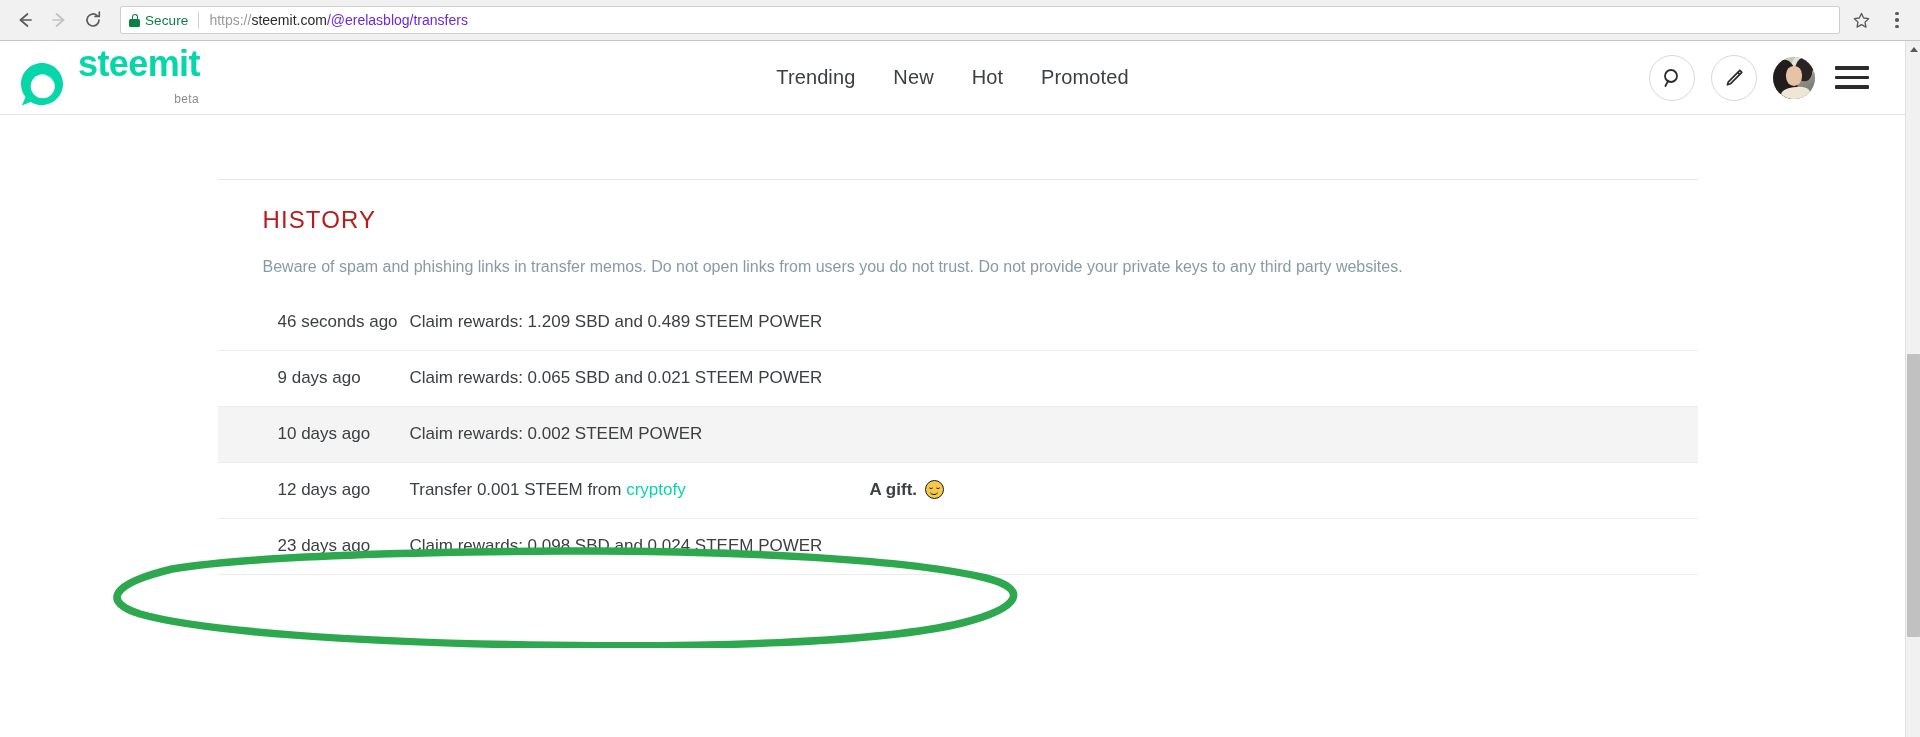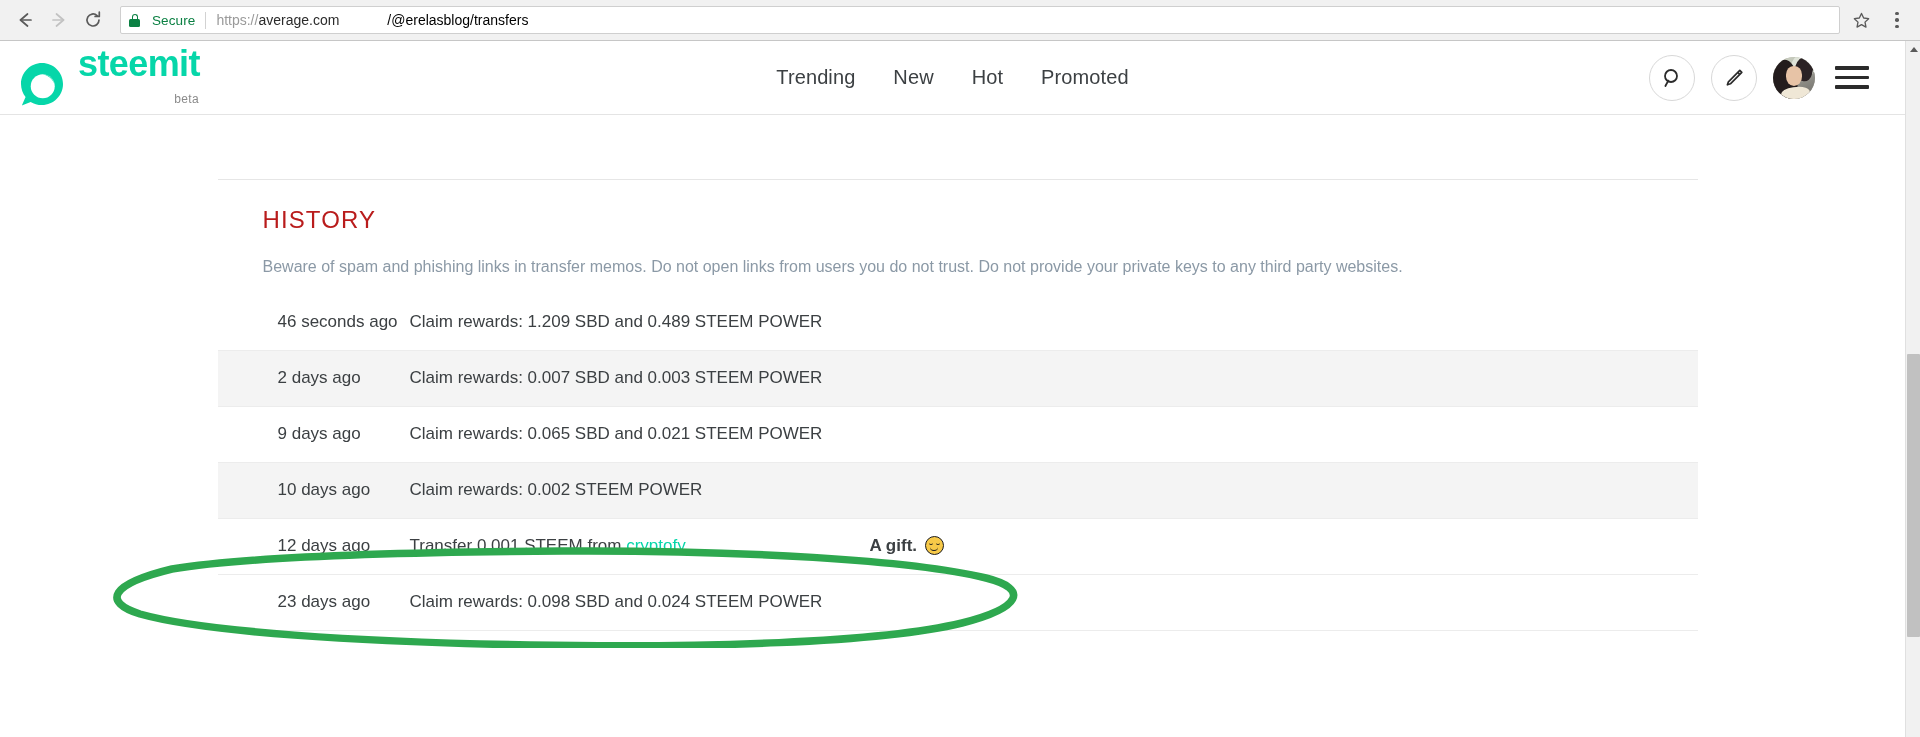"Secure" .lock-wrap { gap: 12px -> 5px }
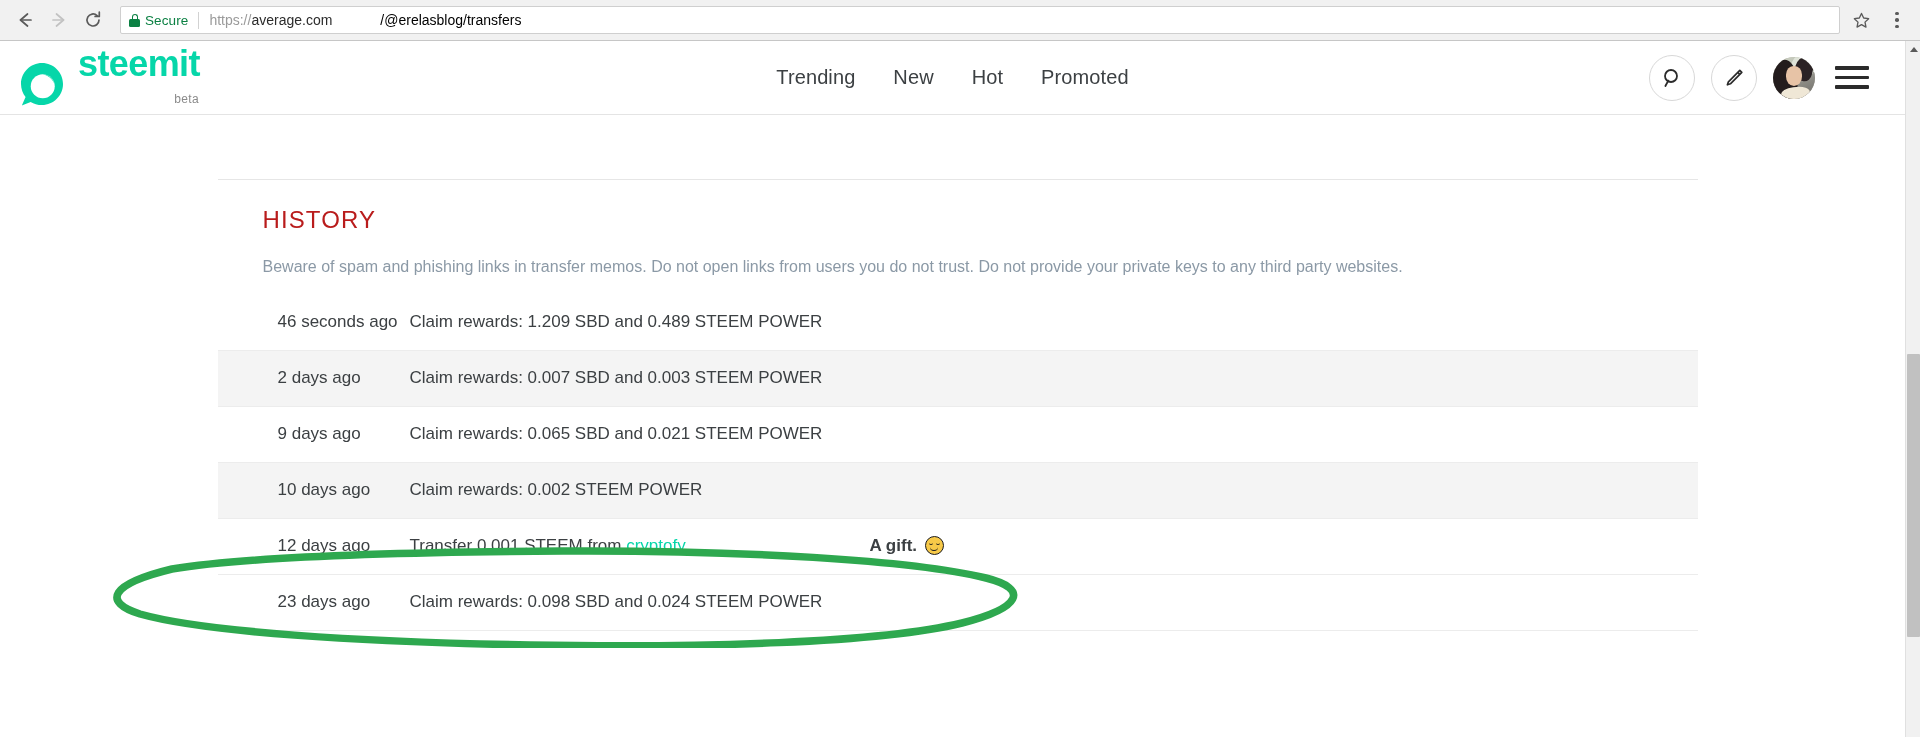"average.com" span.host { text: average.com -> steemit.com }
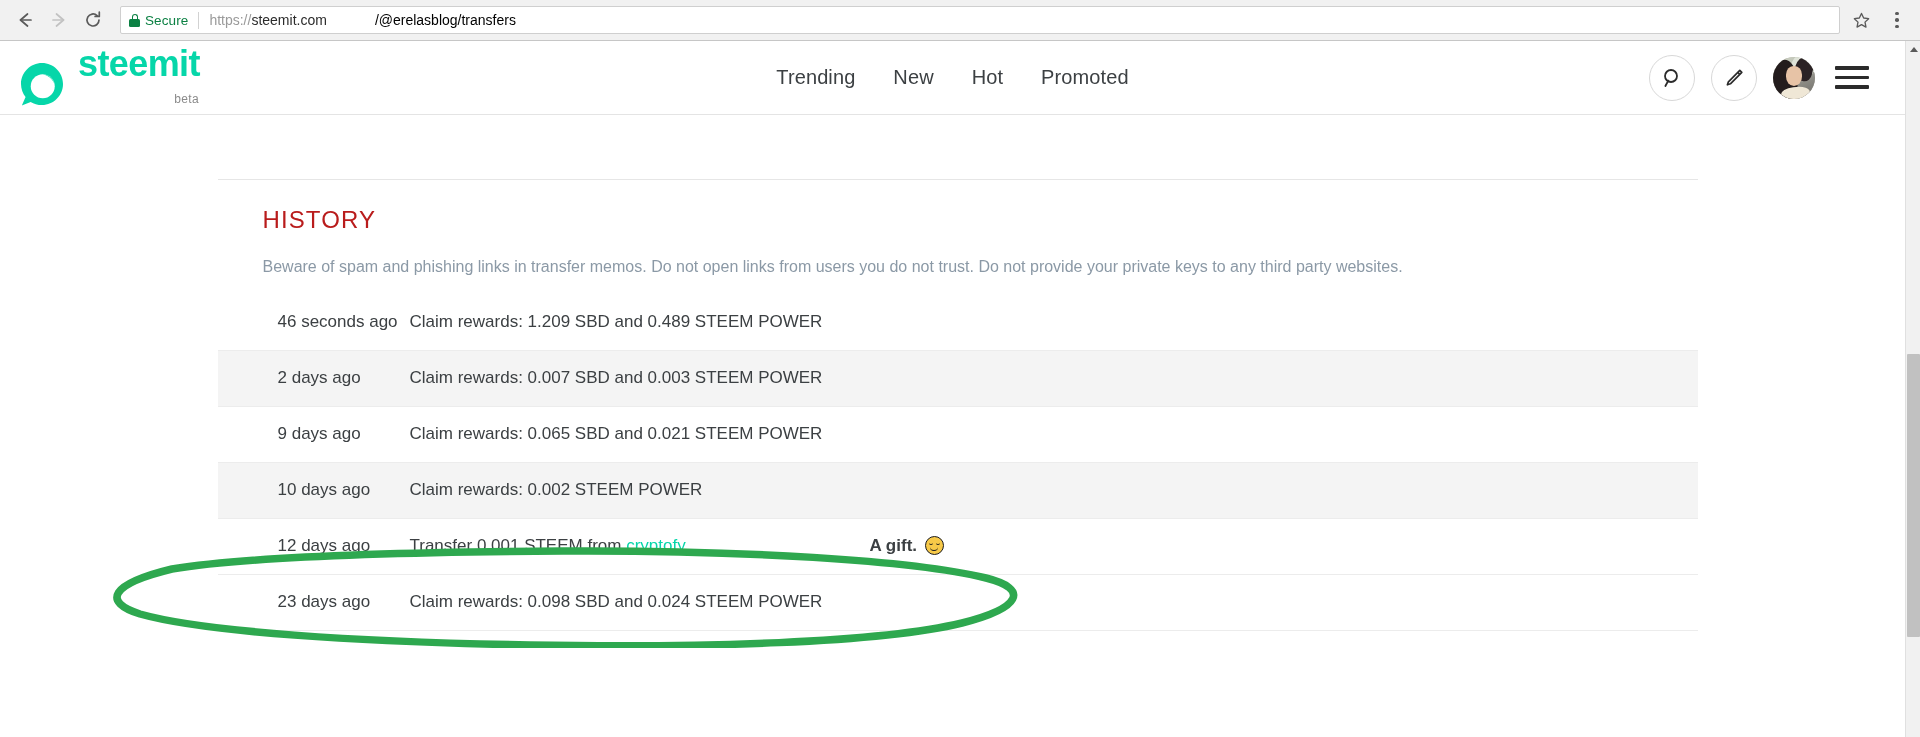"/@erelasblog/transfers" .url .path { color: #000000 -> #6d28d9; margin-left: 48px -> none }
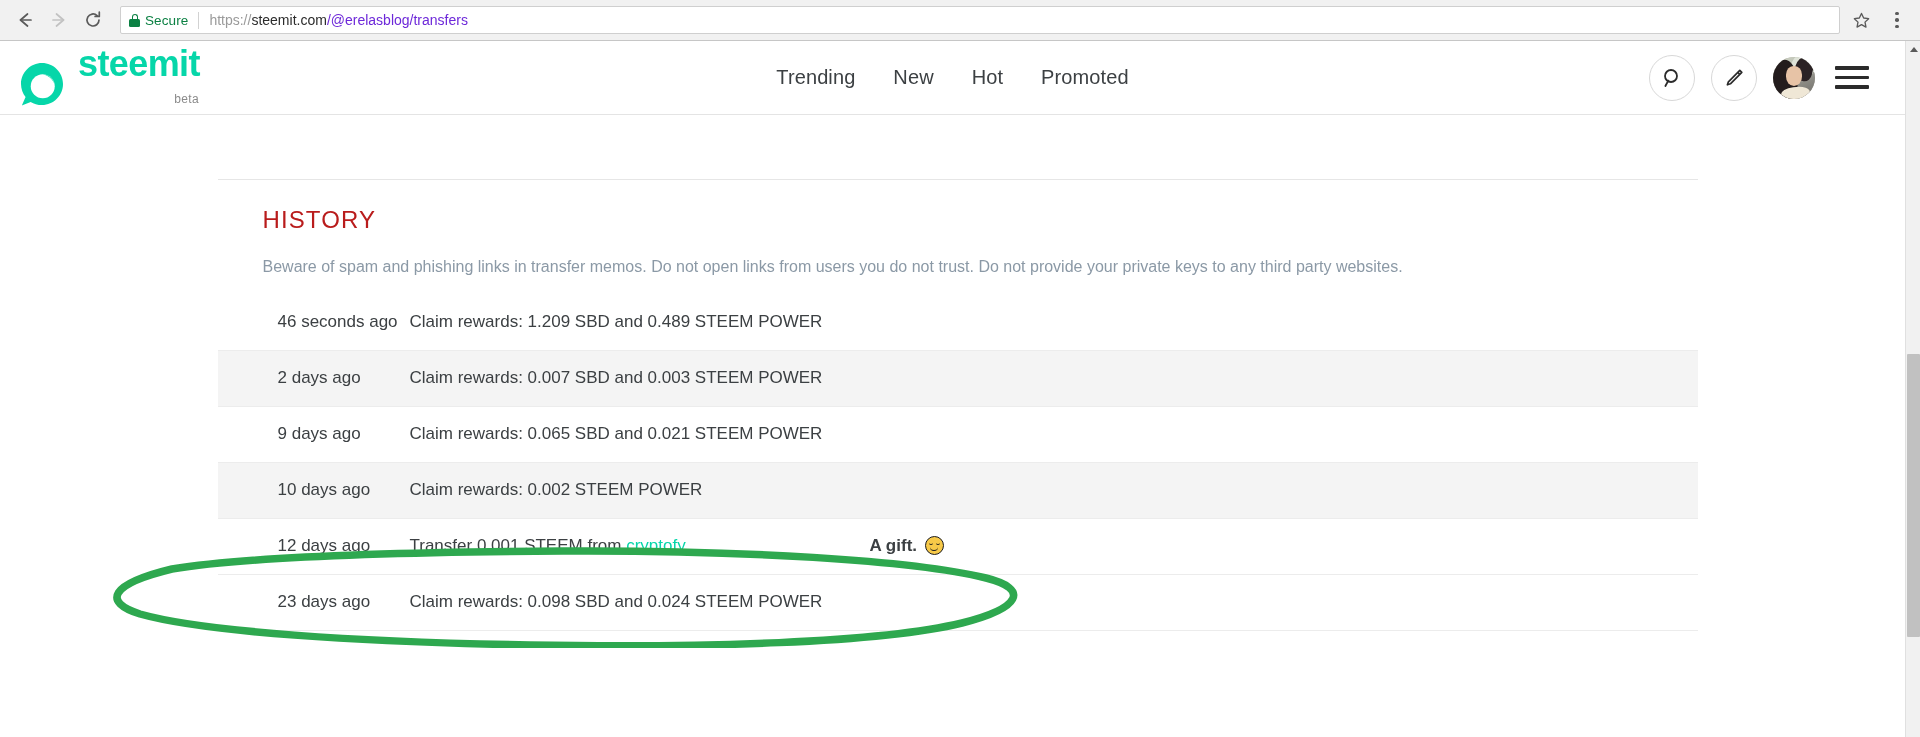"2 days ago" tr.alt { html: <tr> <td>2 days ago</td> <td>Claim rewards: 0.007 SBD and 0.003 STEEM POWER</td> <td></td> </tr> -> none }
